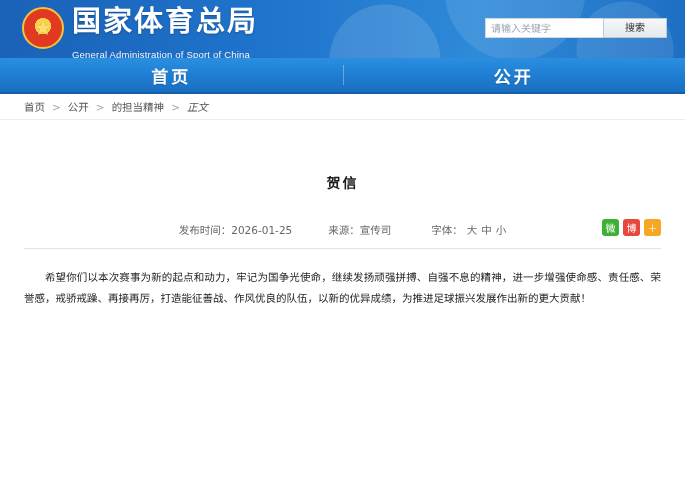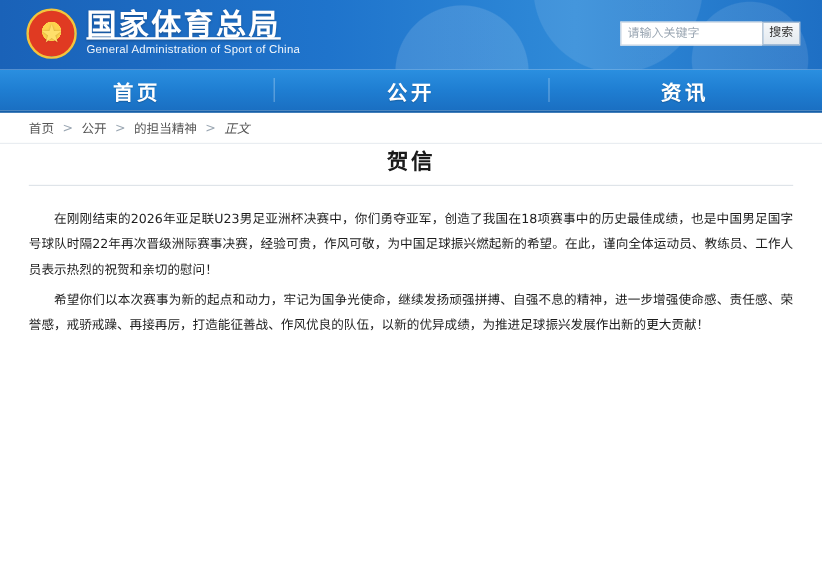"国家体育总局" .title-cn { font-size: 25px -> 29px; text-decoration: underline -> none }
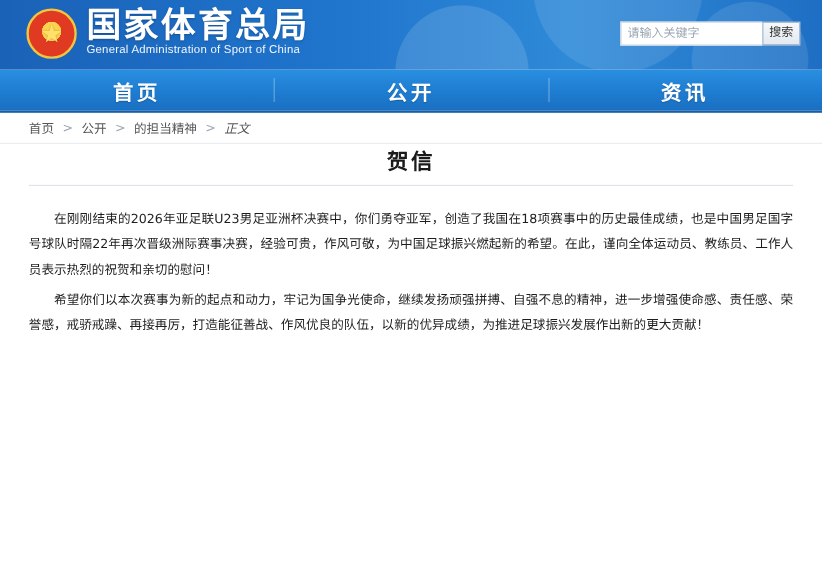"搜索" .search-btn { width: 32px -> 64px }
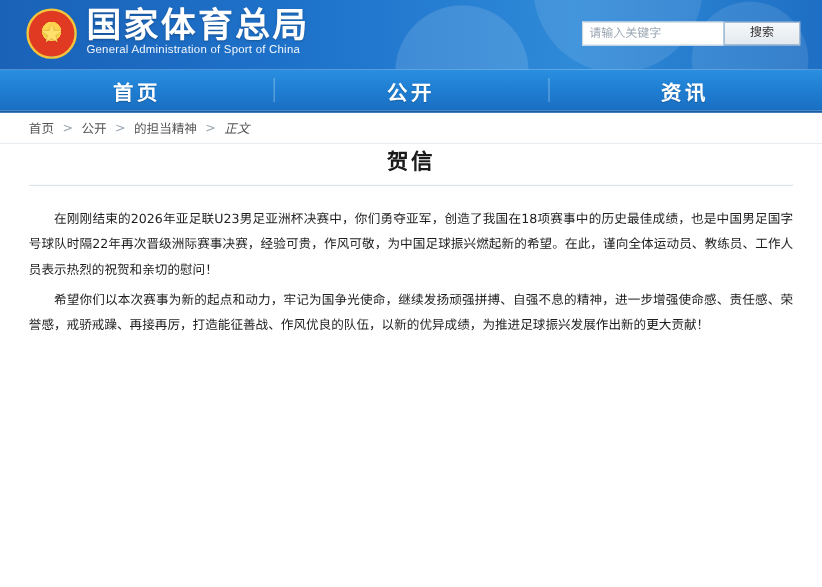"General Administration of Sport of" .title-en { margin-top: 1px -> 14px }
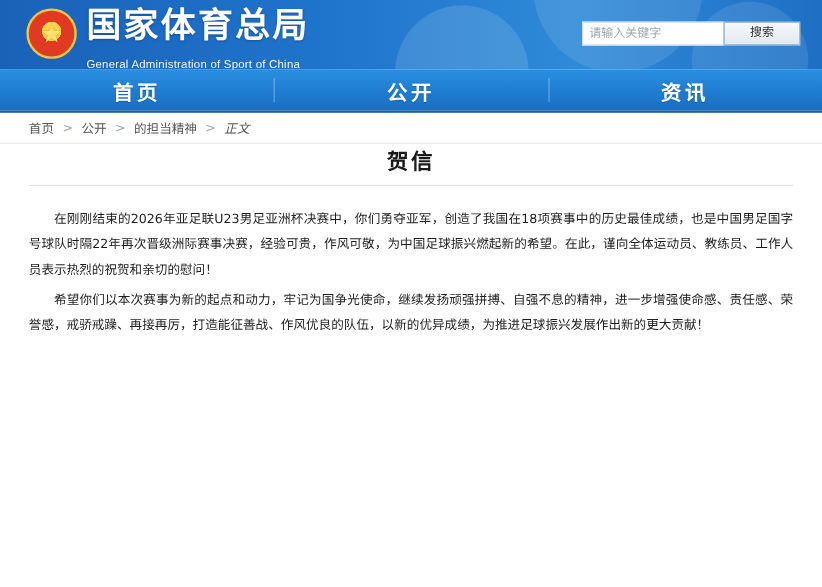"资讯" div.nav-item { html: <div>资讯</div> -> none }
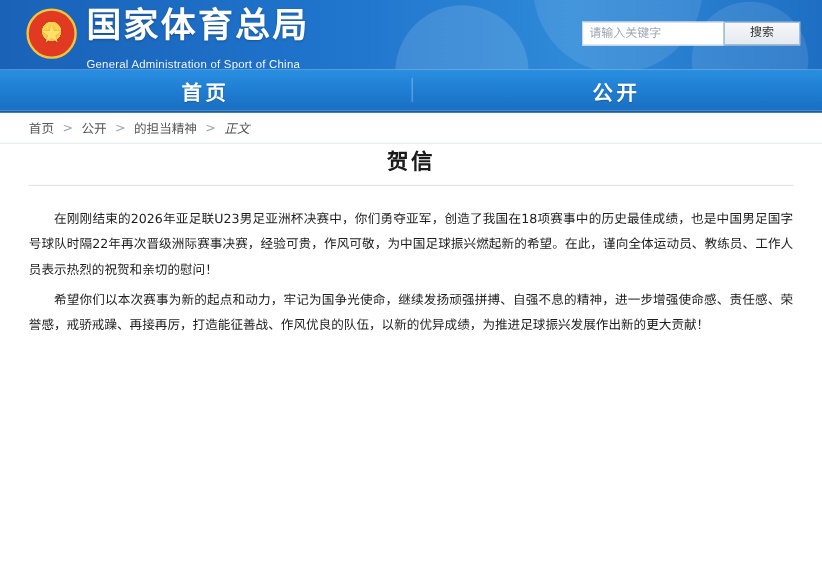"贺信" .doc-title { font-size: 18px -> 14px; margin-top: none -> 52px }
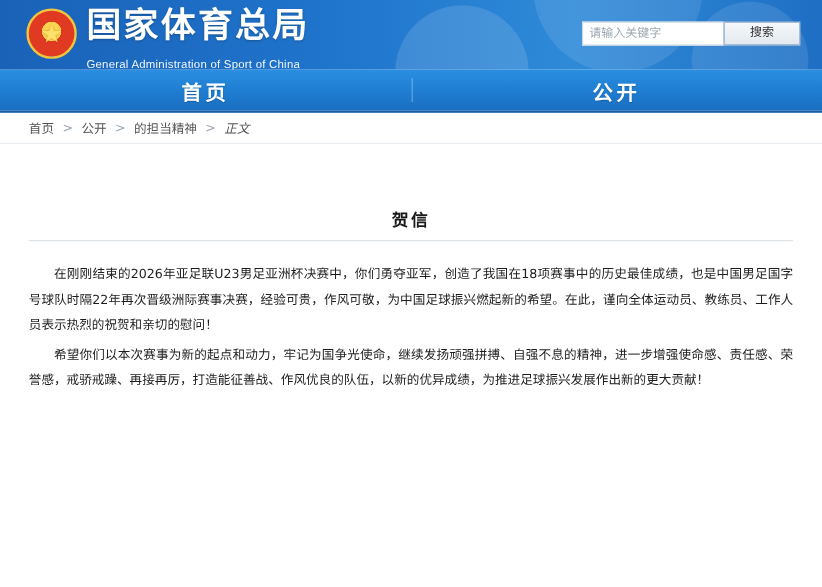"发布时间：2026-01-25" div.meta { html: none -> <div> <span> <span>发布时间：</span><span>2026-01-25</span> </span> <span> <span>来源：</span><span>宣传司</span> </span> <span> <span>字体：</span><span>大</span><span>中</span><span>小</span> </span> <span> <span>微</span> <span>博</span> <span>＋</span> </span> </div> }
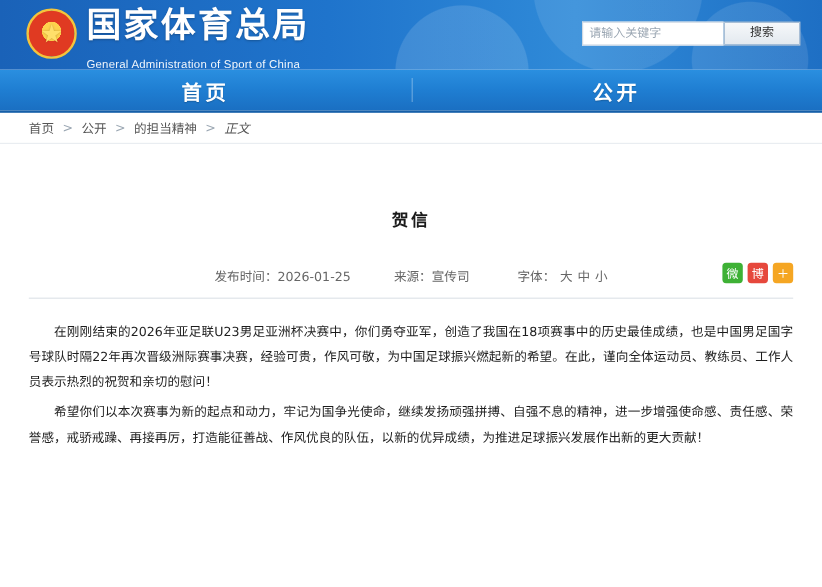"在刚刚结束的2026年亚足联U23男足亚洲杯决赛中，你们勇夺亚军，创造了我国在1" p.indent { html: <p>在刚刚结束的2026年亚足联U23男足亚洲杯决赛中，你们勇夺亚军，创造了我国在18项赛事中的历史最佳成绩，也是中国男足国字号球队时隔22年再次晋级洲际赛事决赛，经验可贵，作风可敬，为中国足球振兴燃起新的希望。在此，谨向全体运动员、教练员、工作人员表示热烈的祝贺和亲切的慰问！</p> -> none }
